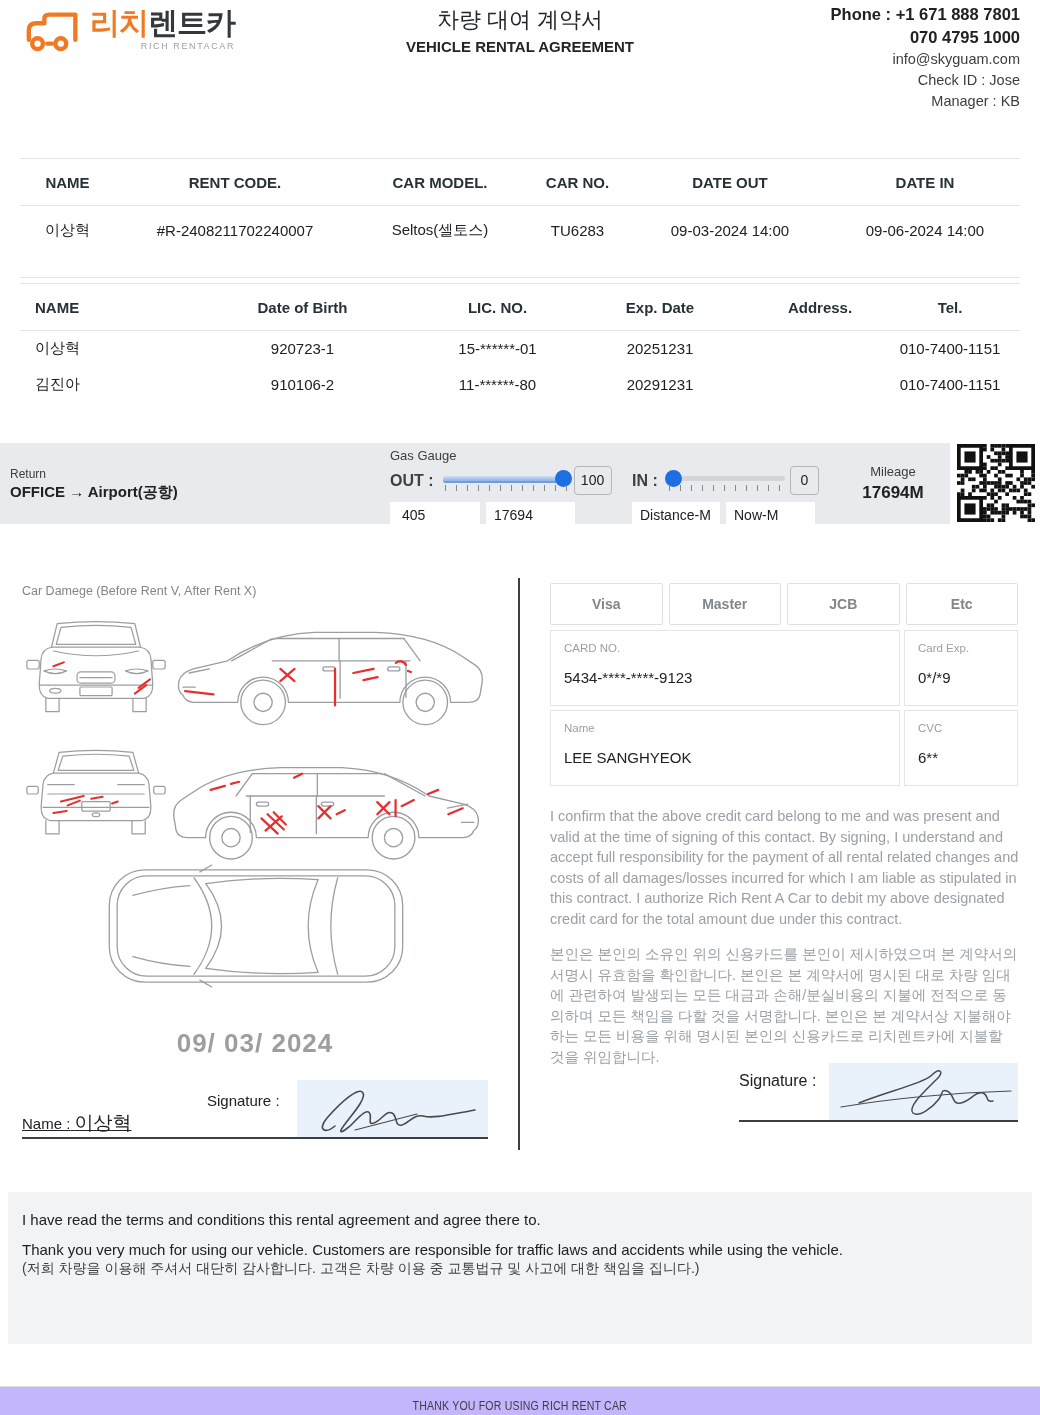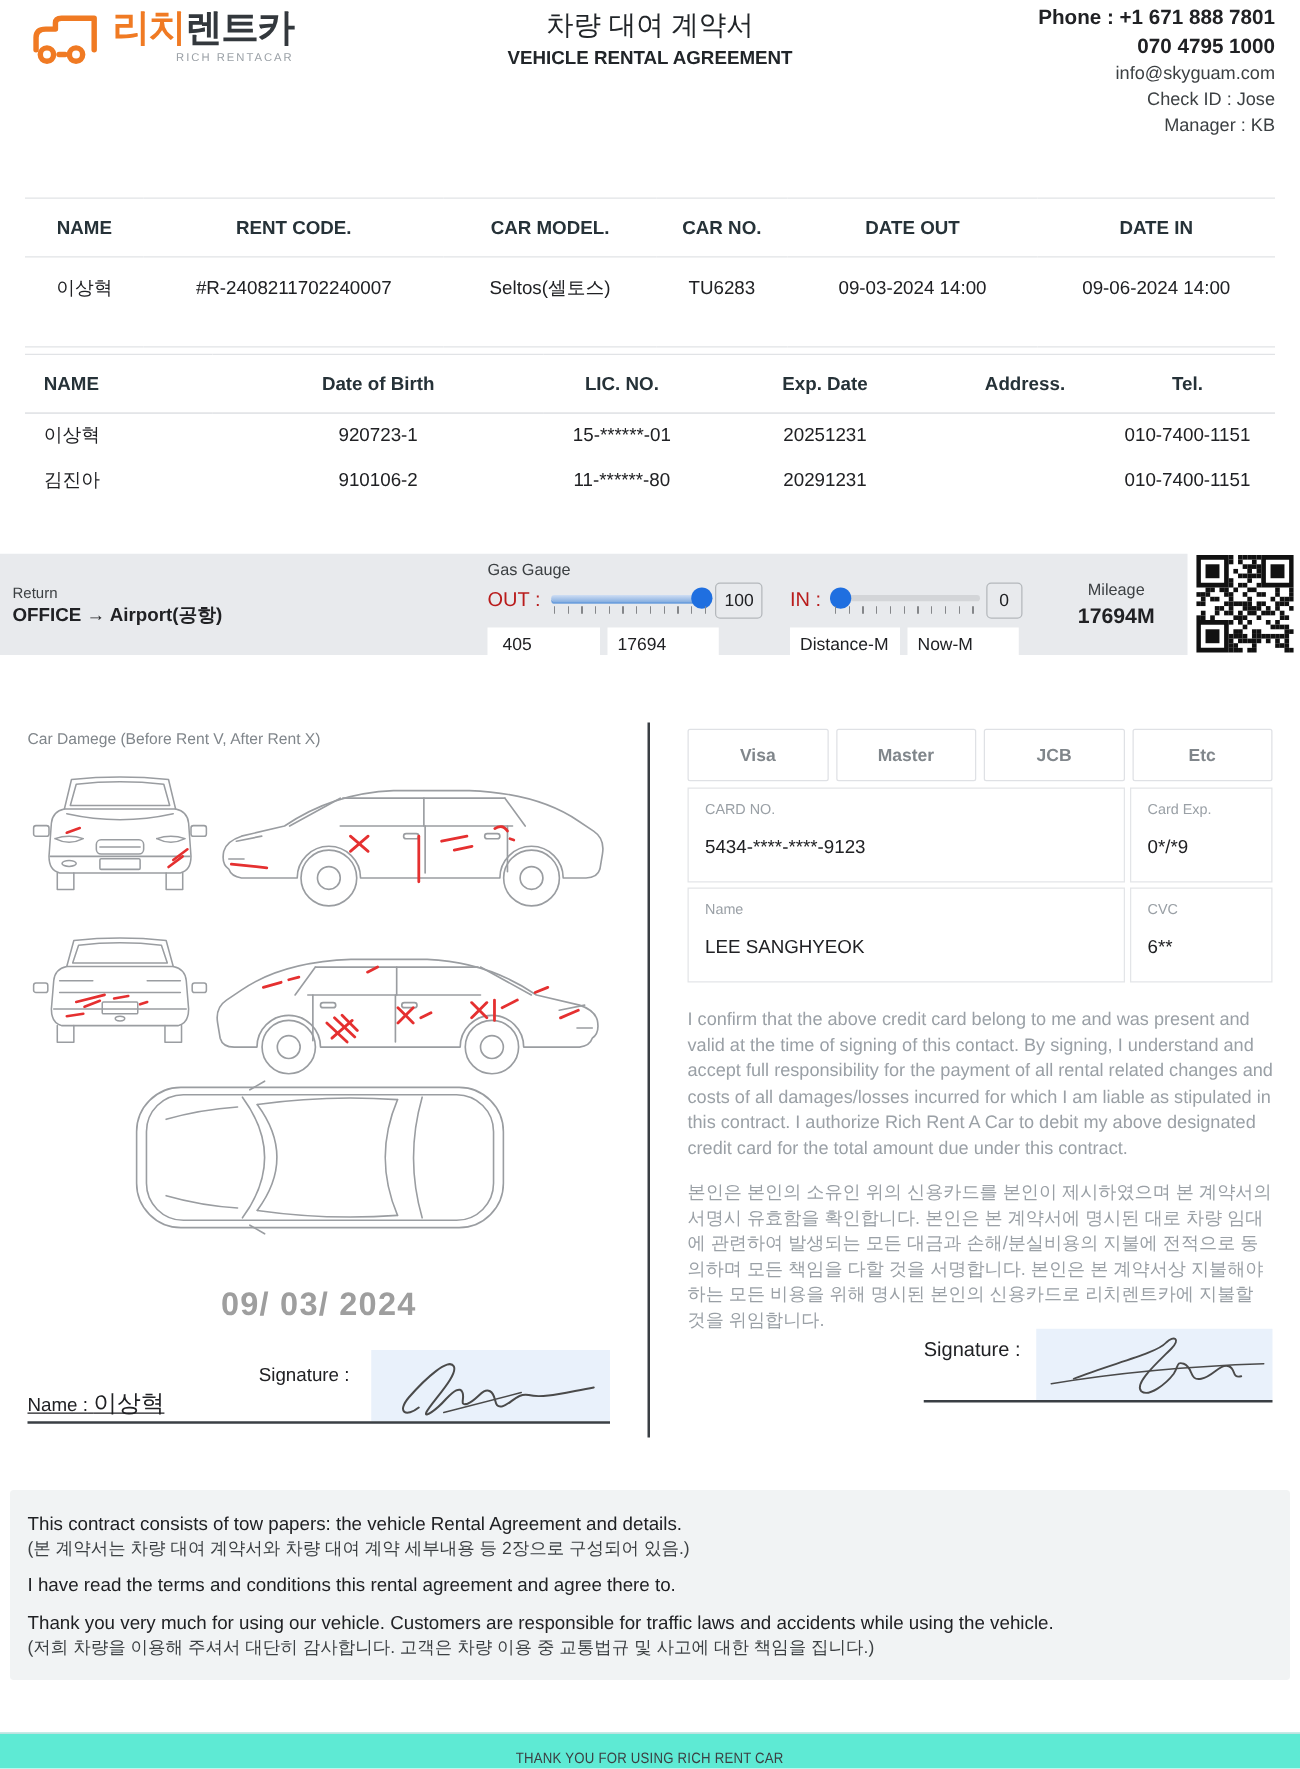"OUT :" .slider-label { color: #b91c1c -> #404040; font-weight: normal -> bold }
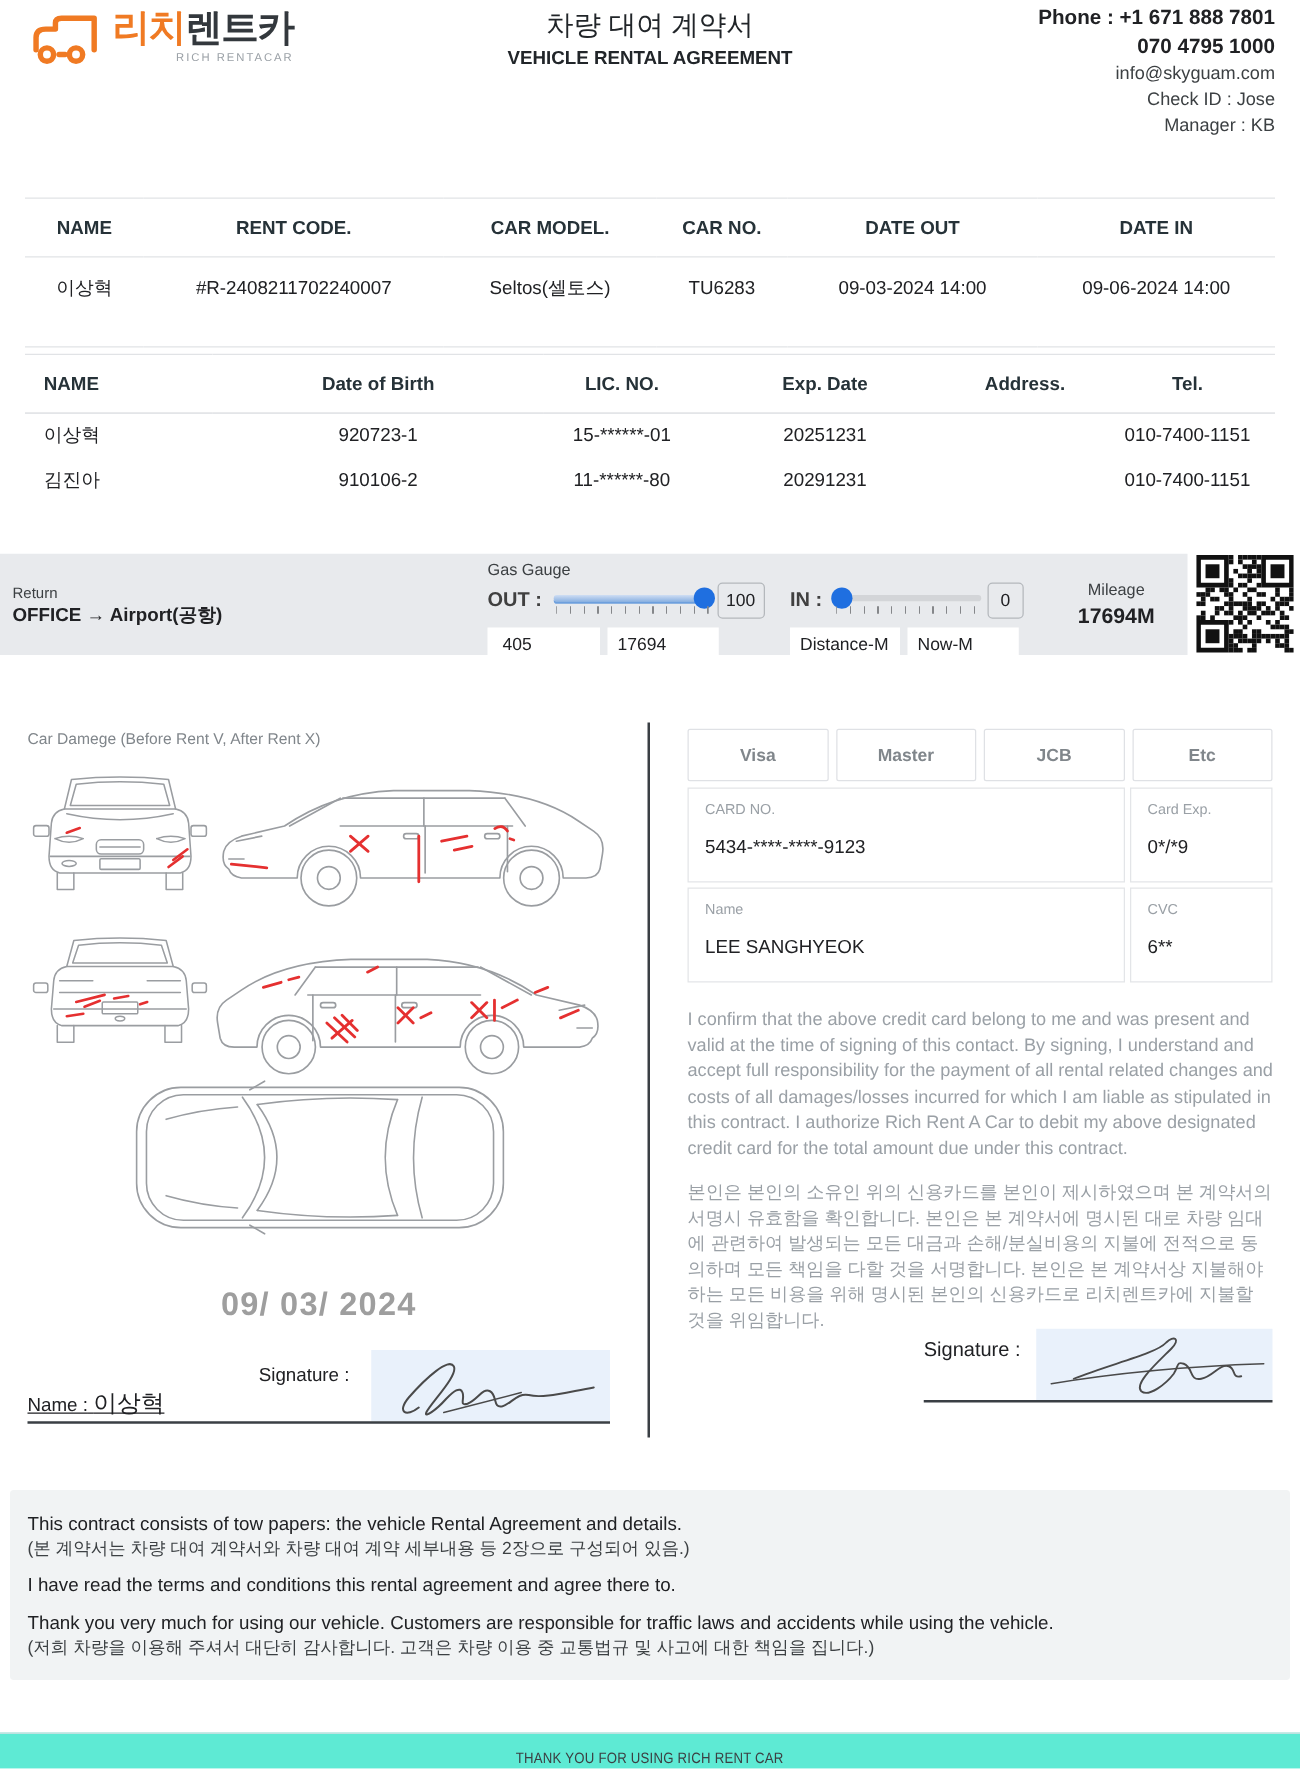"This contract consists of tow" div.note { html: <div> <div>This contract consists of tow papers: the vehicle Rental Agreement and details.</div> <div>(본 계약서는 차량 대여 계약서와 차량 대여 계약 세부내용 등 2장으로 구성되어 있음.)</div> </div> -> none }
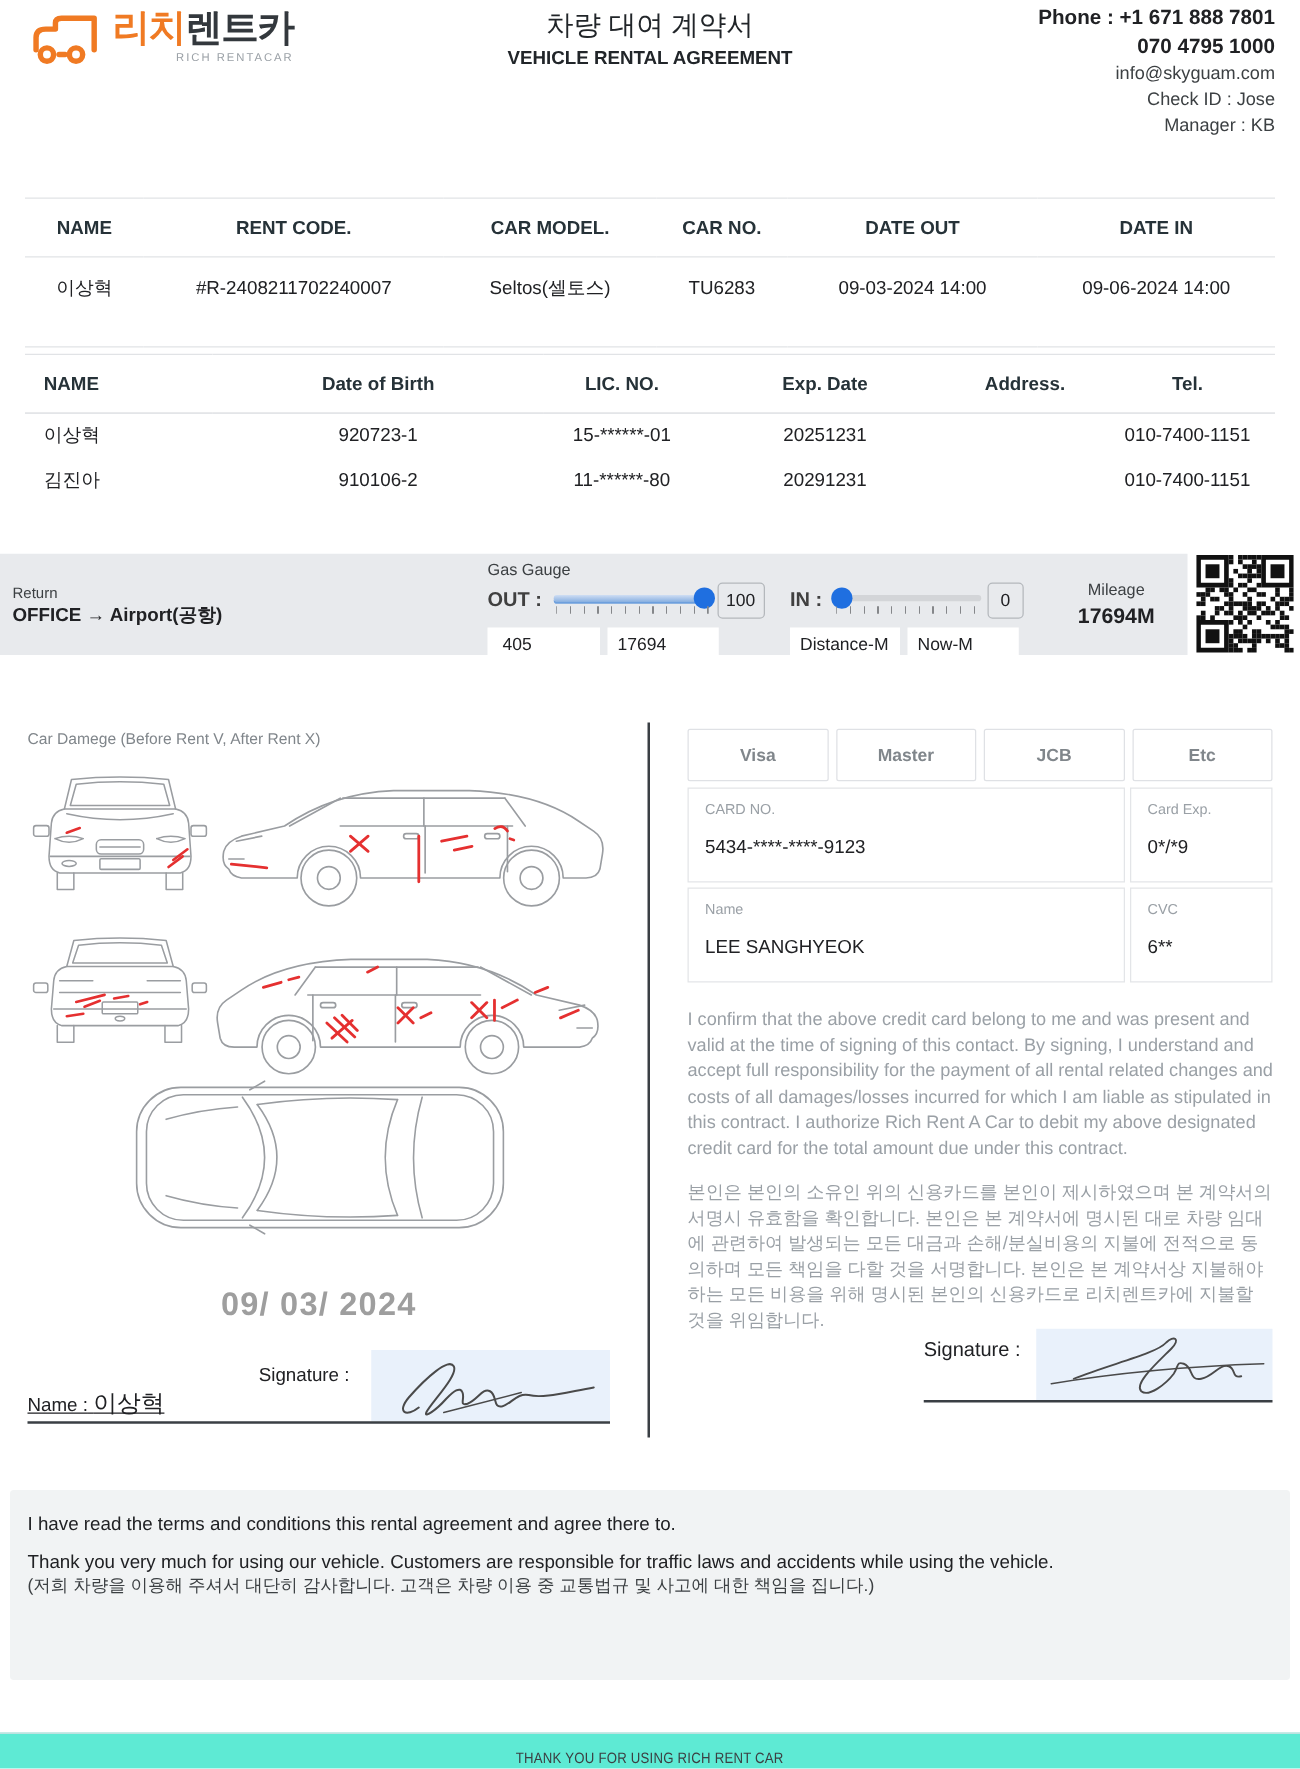"THANK YOU FOR USING RICH" .bottom-strip { background: #5eead4 -> #c4b5fd }
